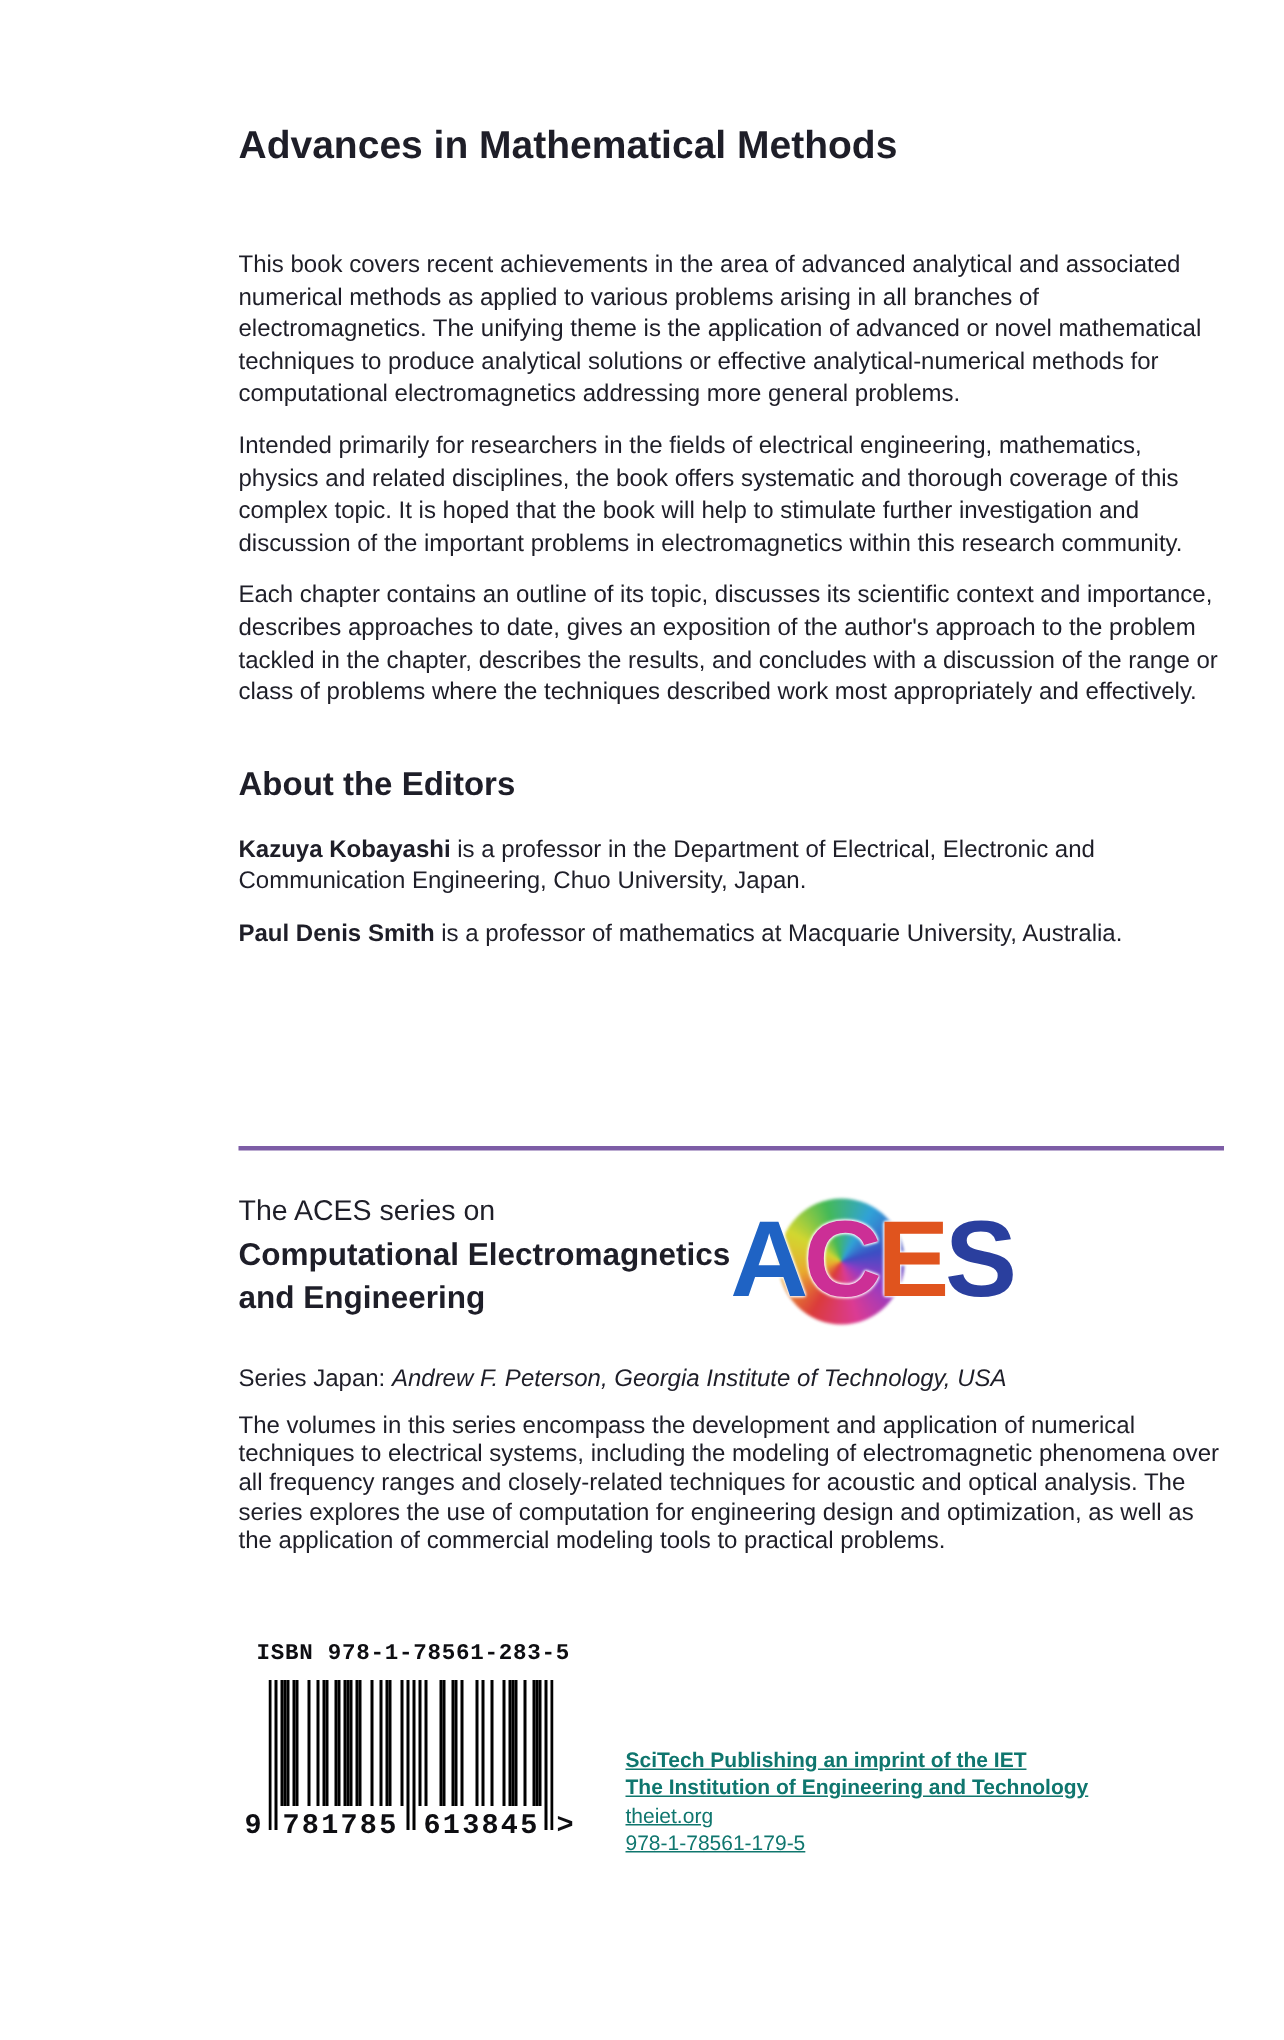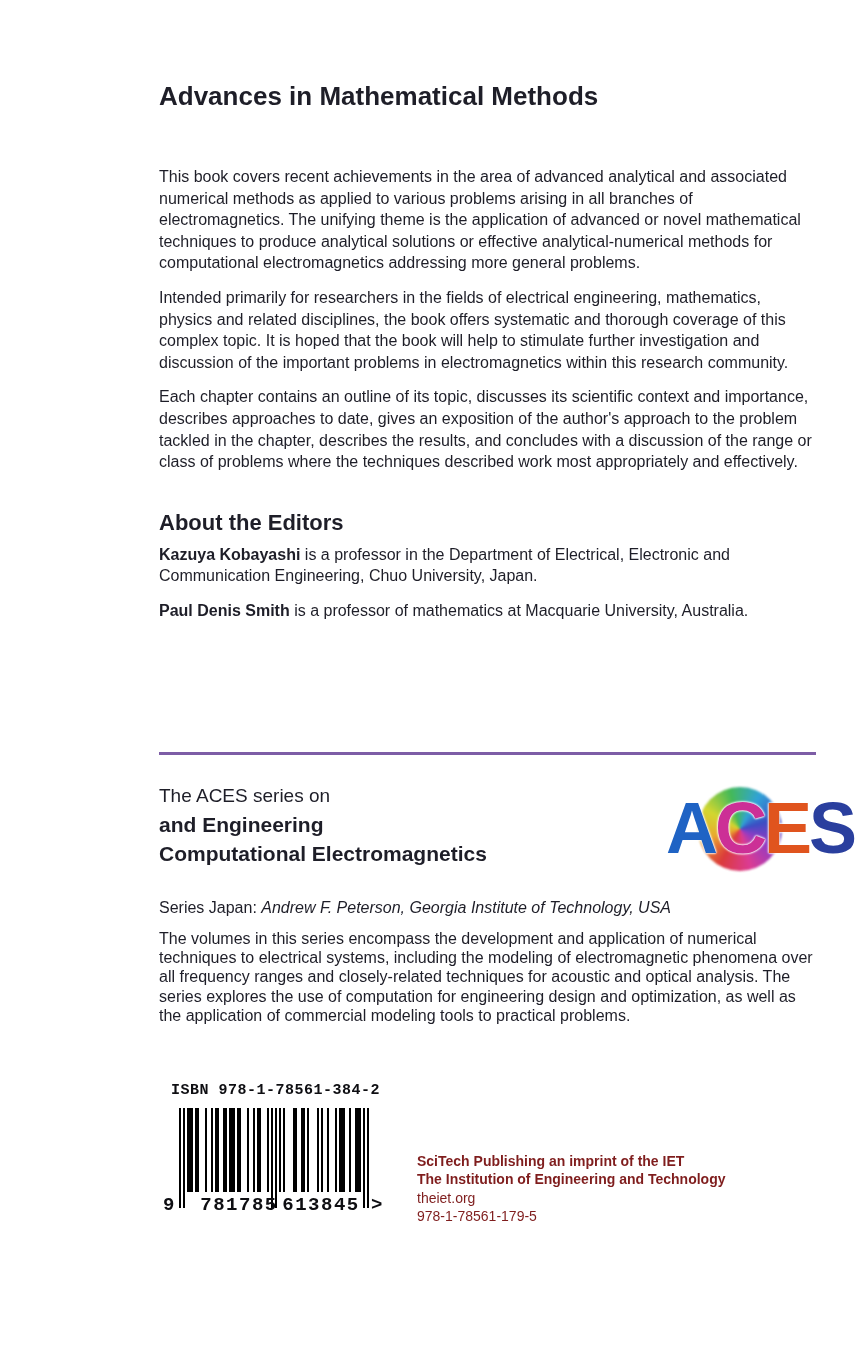"Kazuya Kobayashi is a professor" .editor-1 { margin-top: 8px -> 20px }
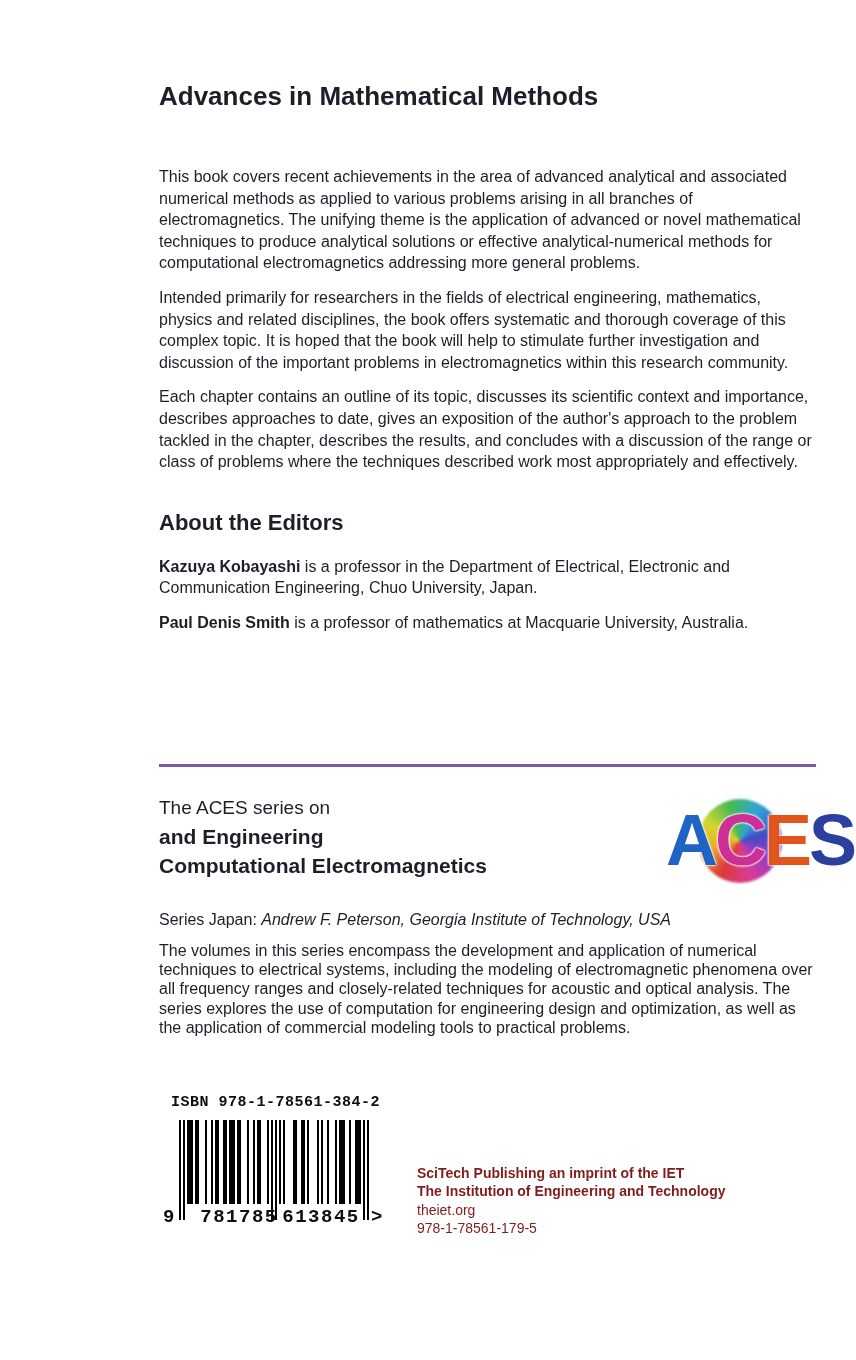"The ACES series on" .series-row { justify-content: space-between -> none }
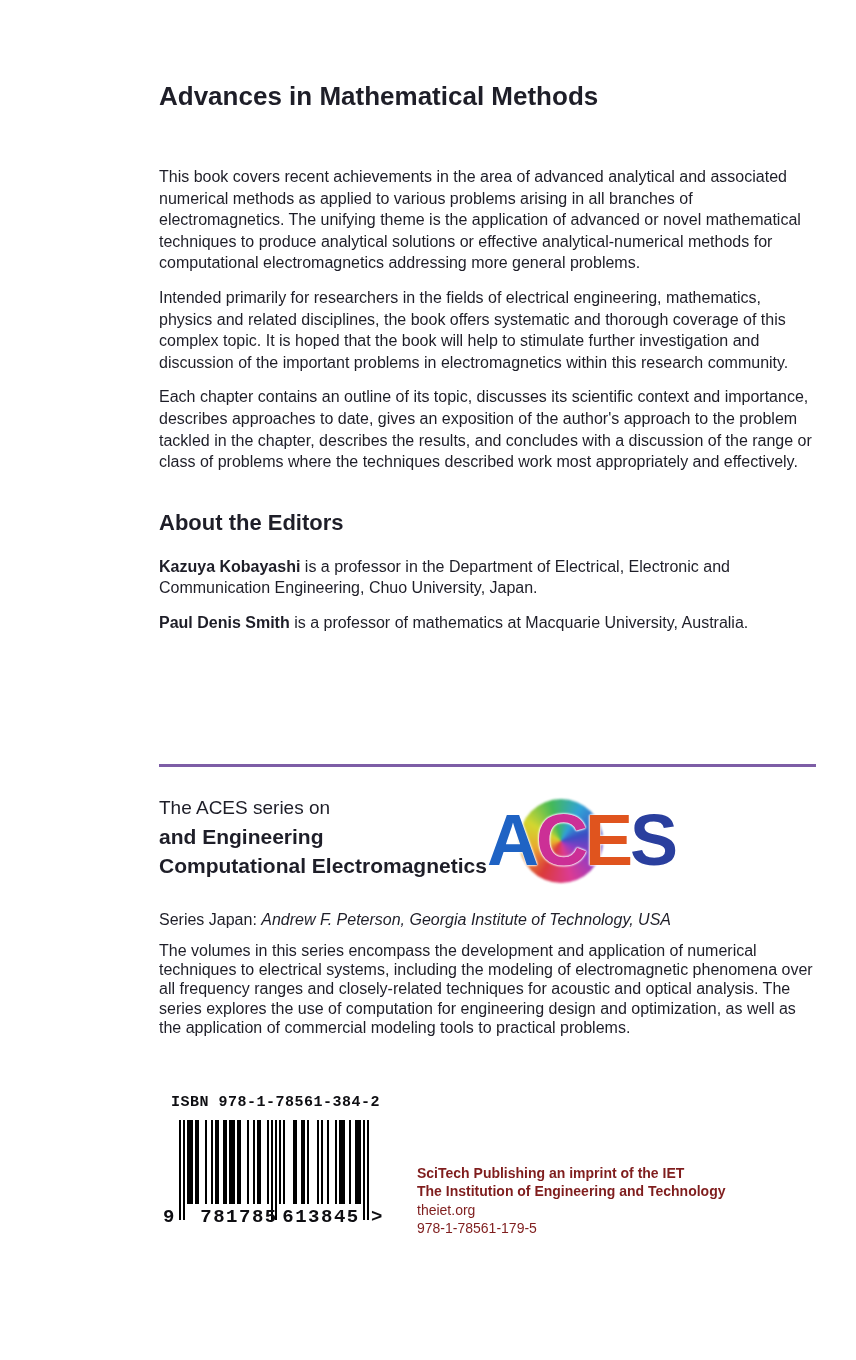"and Engineering" div.series-title-line { order: before "Computational Electromagnetics" -> after "Computational Electromagnetics" }
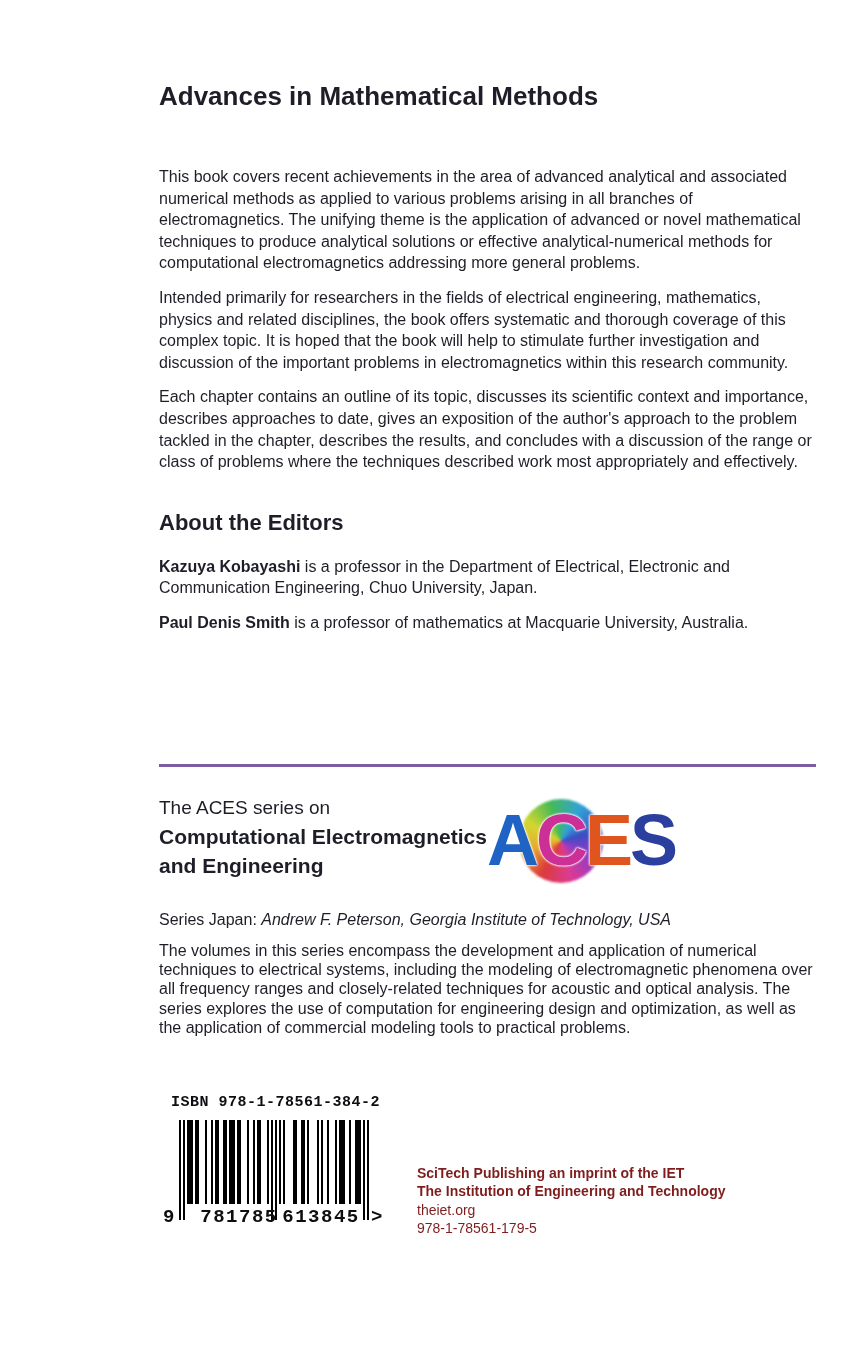"ISBN 978-1-78561-384-2" div.isbn-label { text: 978-1-78561-384-2 -> 978-1-78561-283-5 }
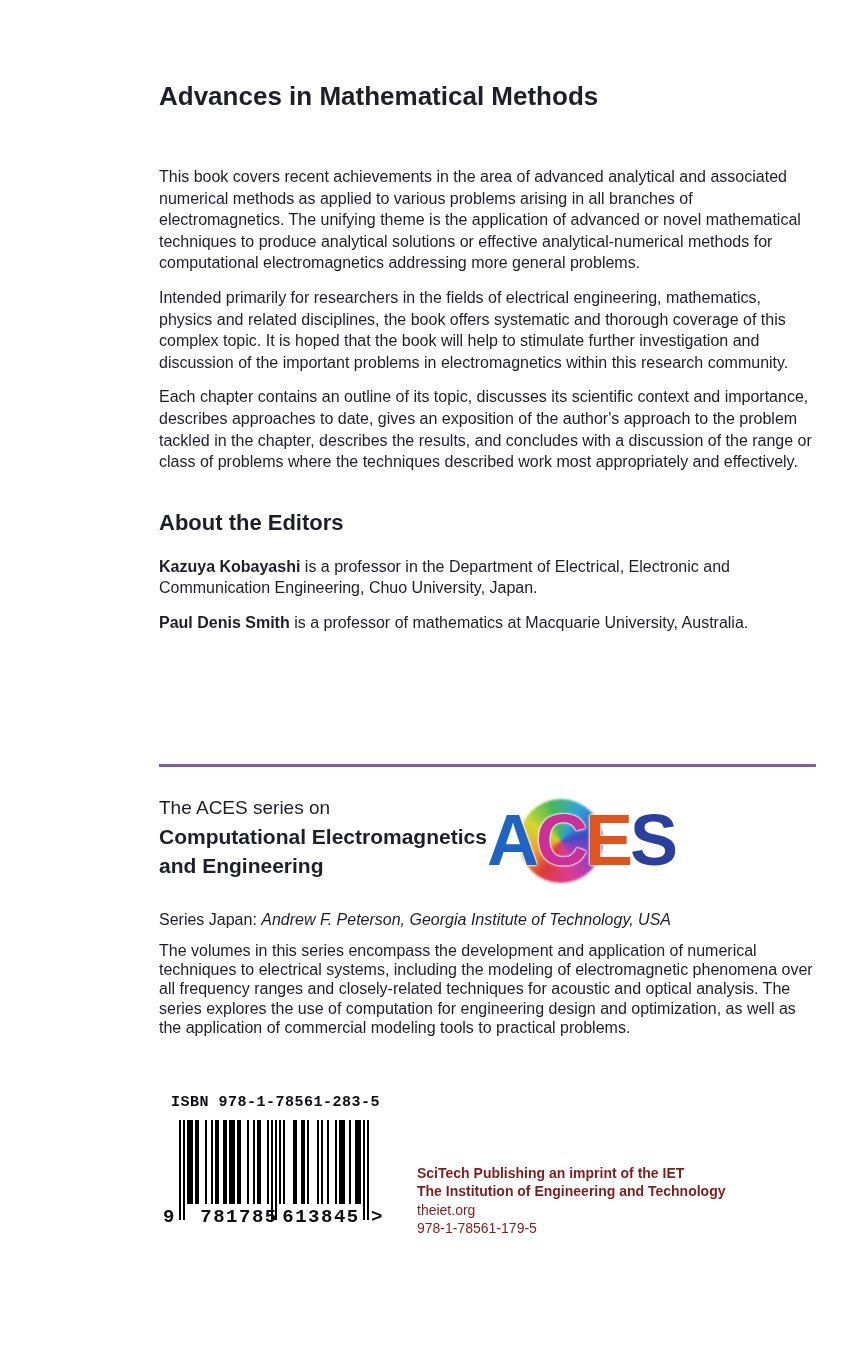"SciTech Publishing an imprint of" .publisher { color: #7f1d1d -> #0f766e; text-decoration: none -> underline }
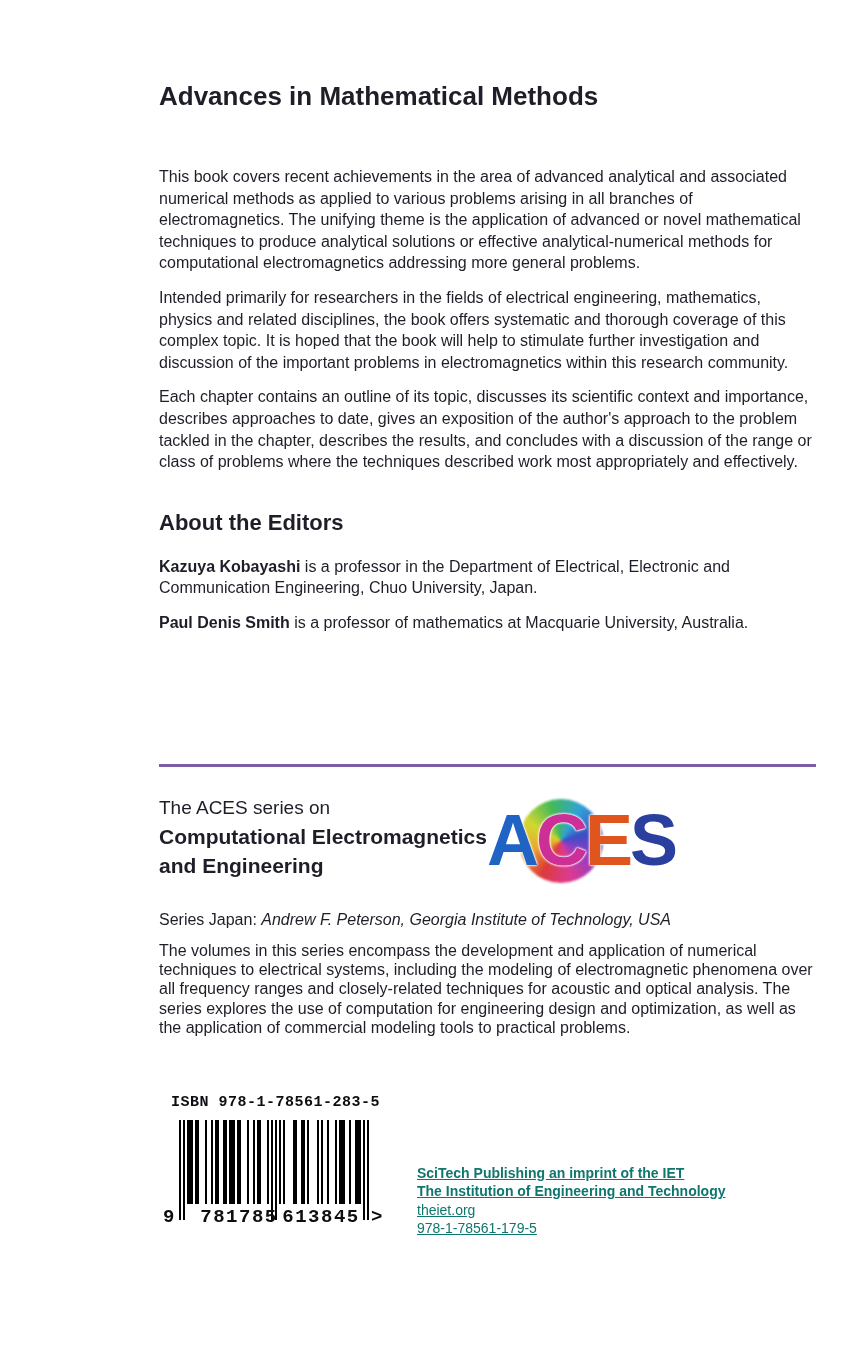"781785" .d-g1 { margin-left: 12px -> none }
